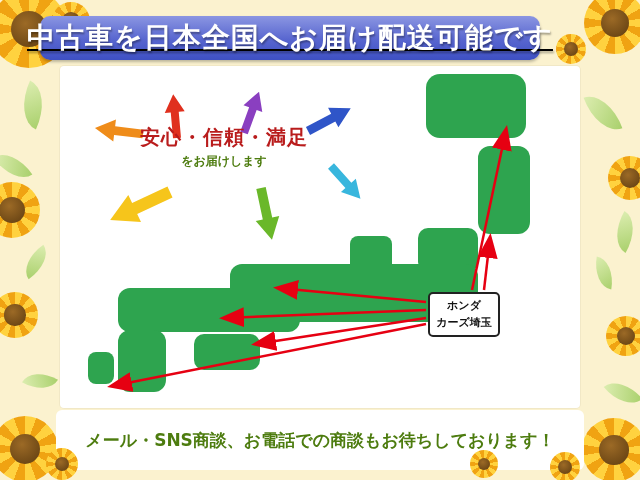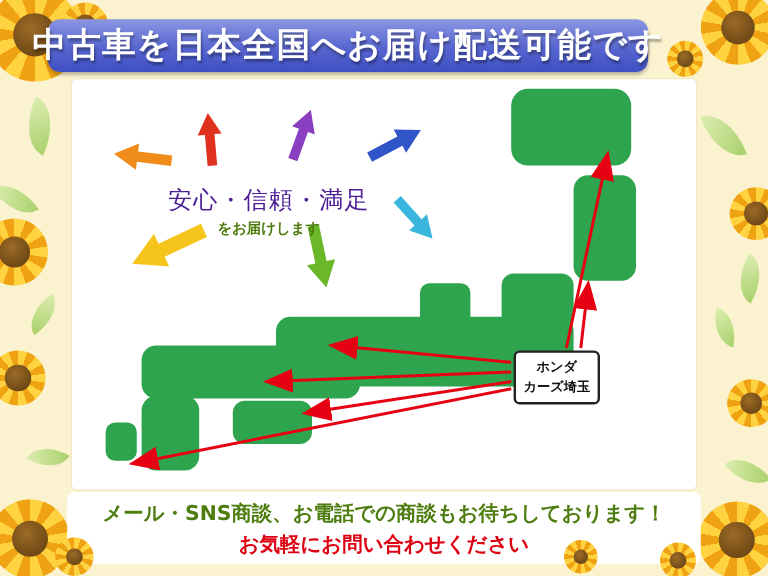"中古車を日本全国へお届け配送可能です" .banner { text-decoration: none -> underline }
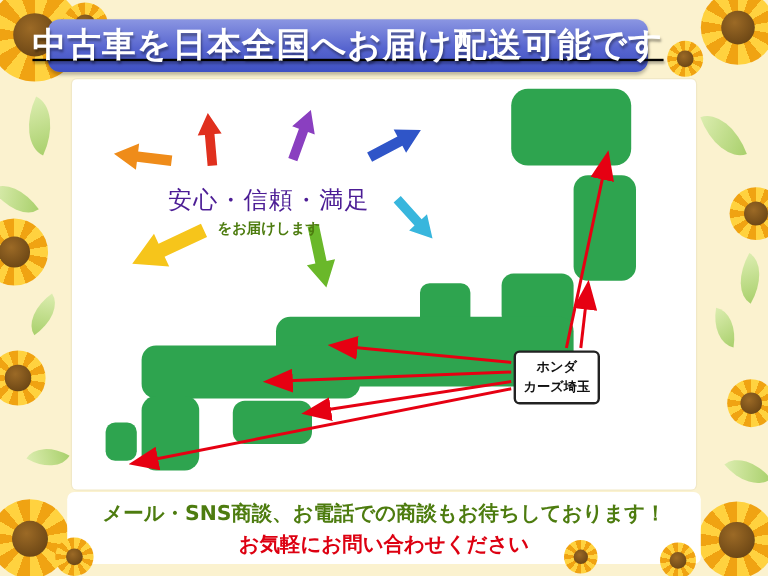"安心・信頼・満足" .promo .headline { color: #4c1d95 -> #b91c1c; font-weight: normal -> bold; margin-top: 29px -> none }
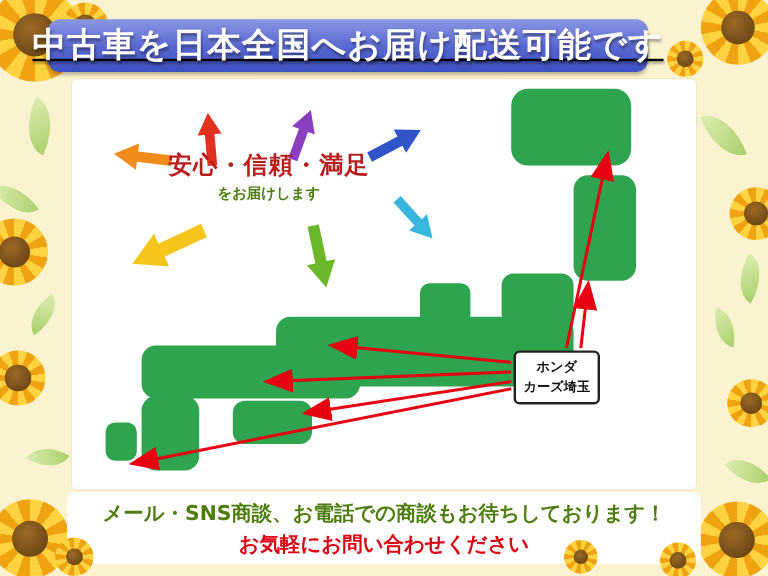"お気軽にお問い合わせください" div.l2 { html: <div>お気軽にお問い合わせください</div> -> none }
